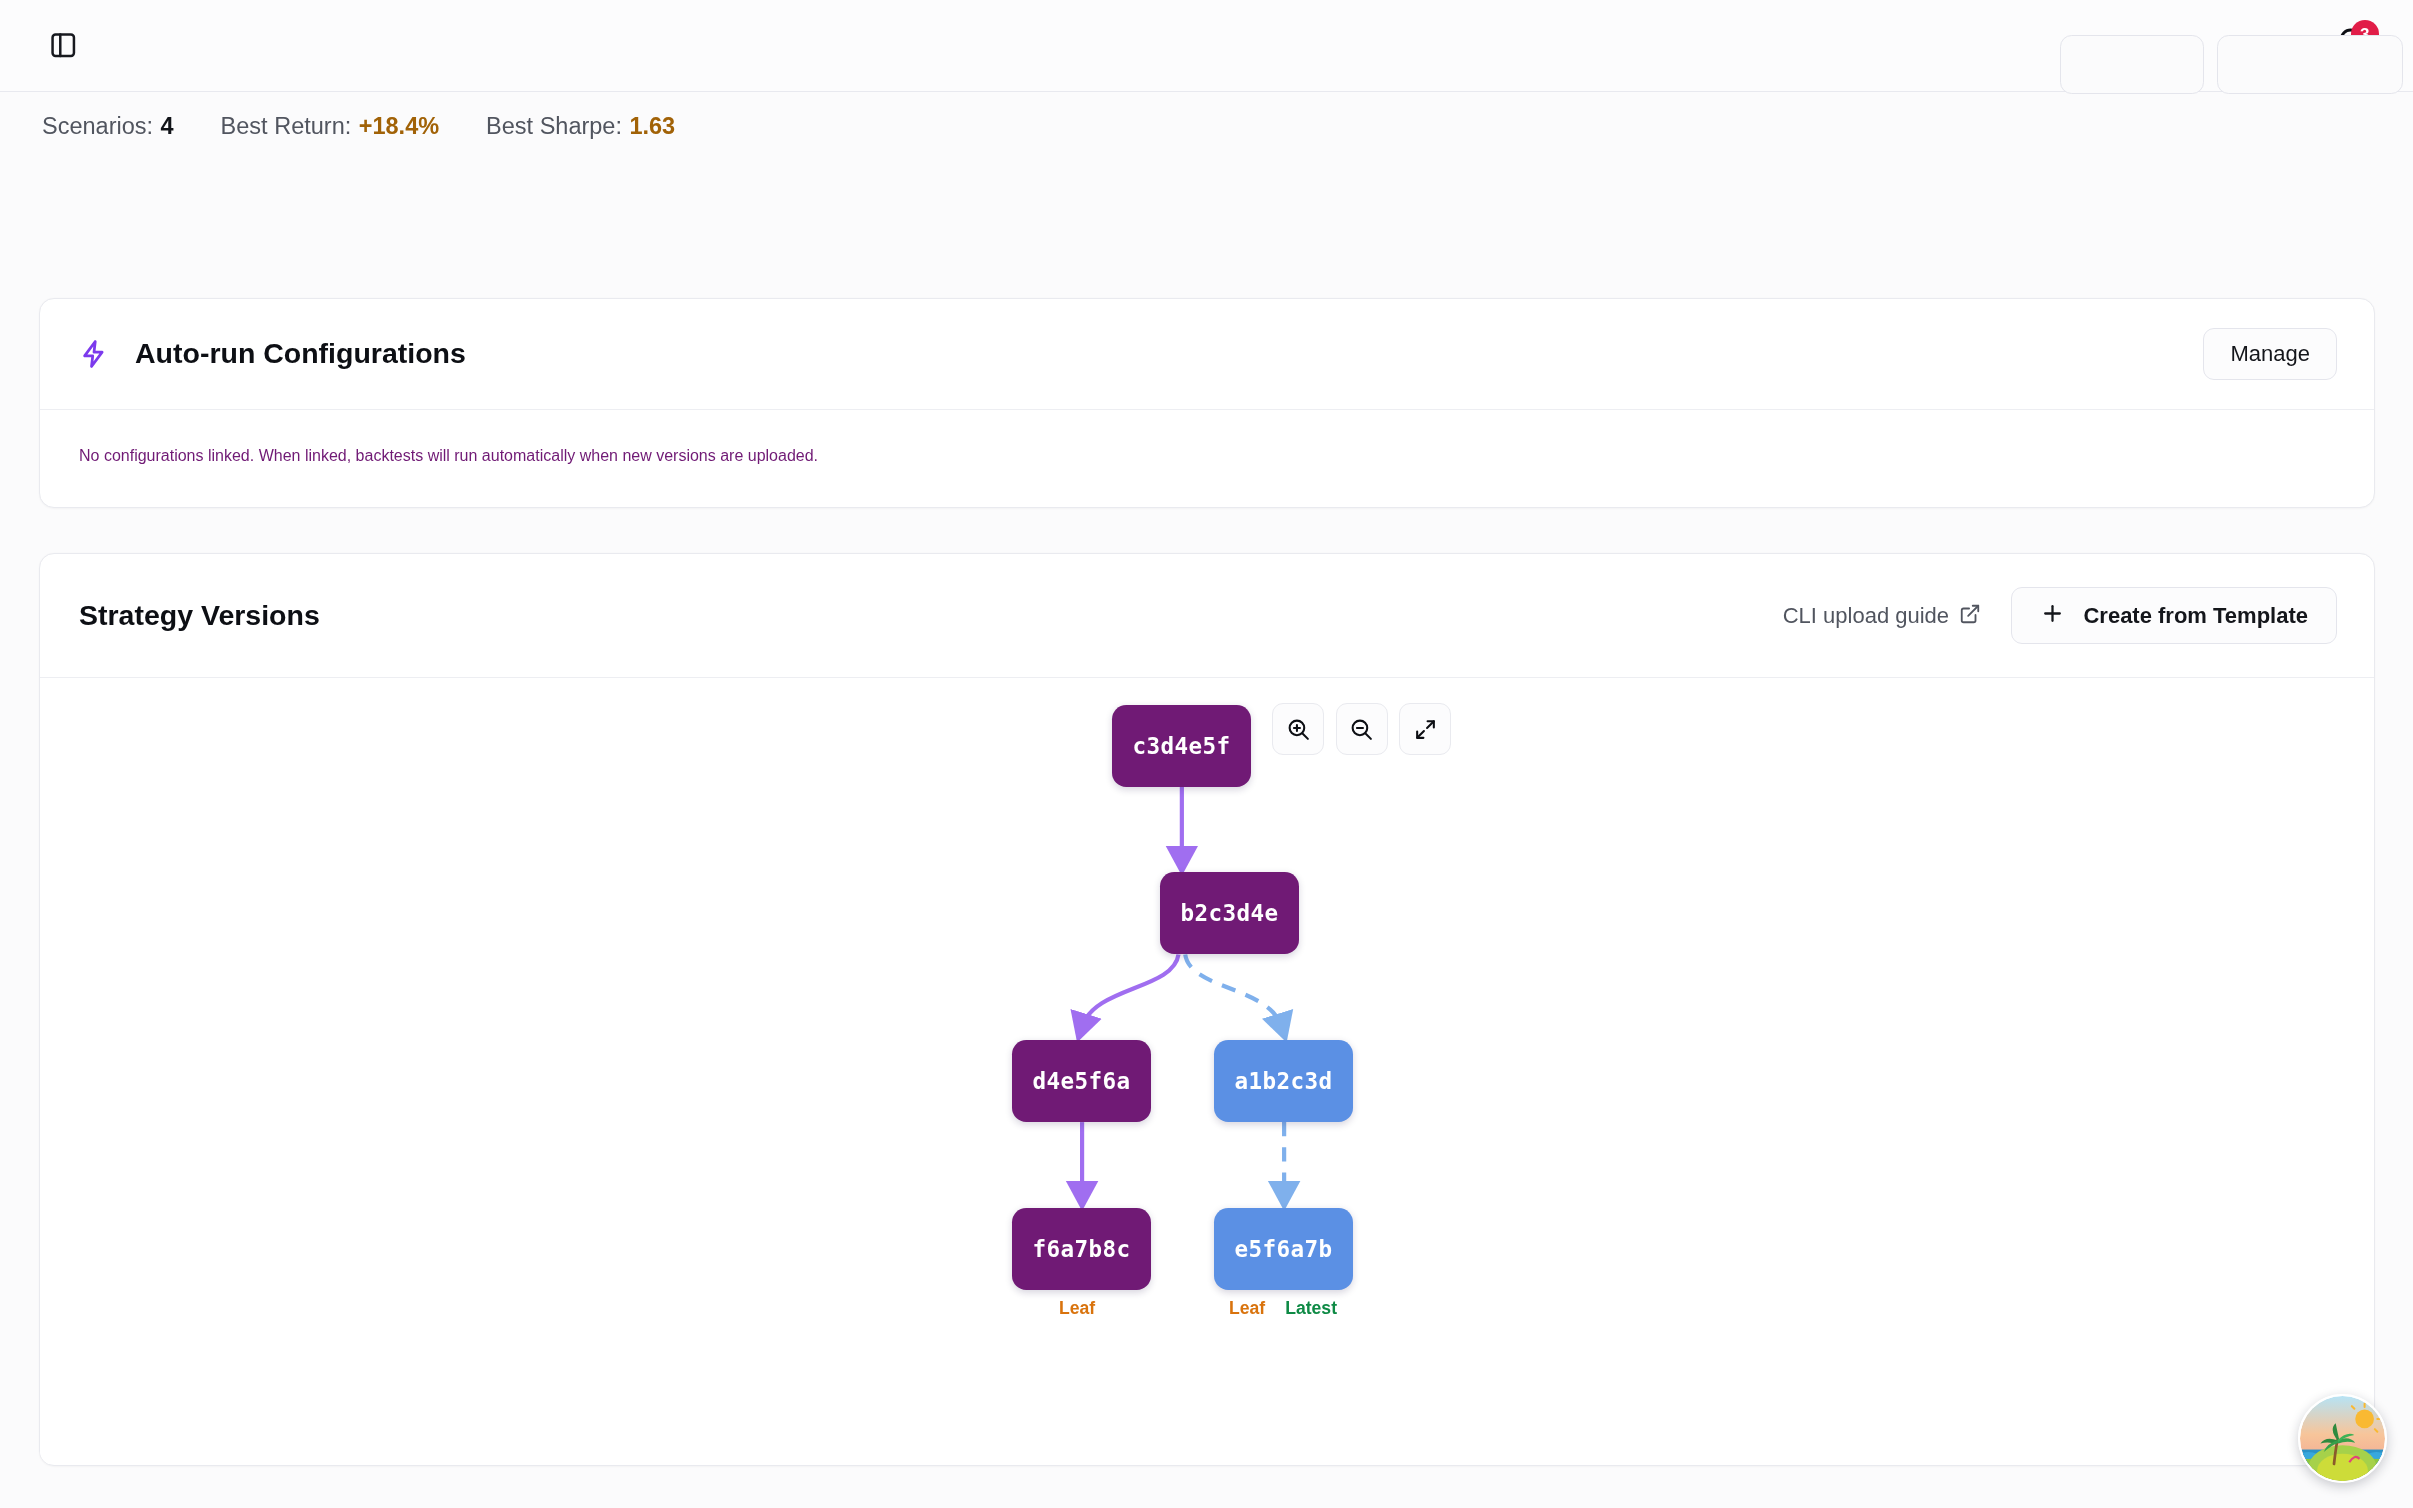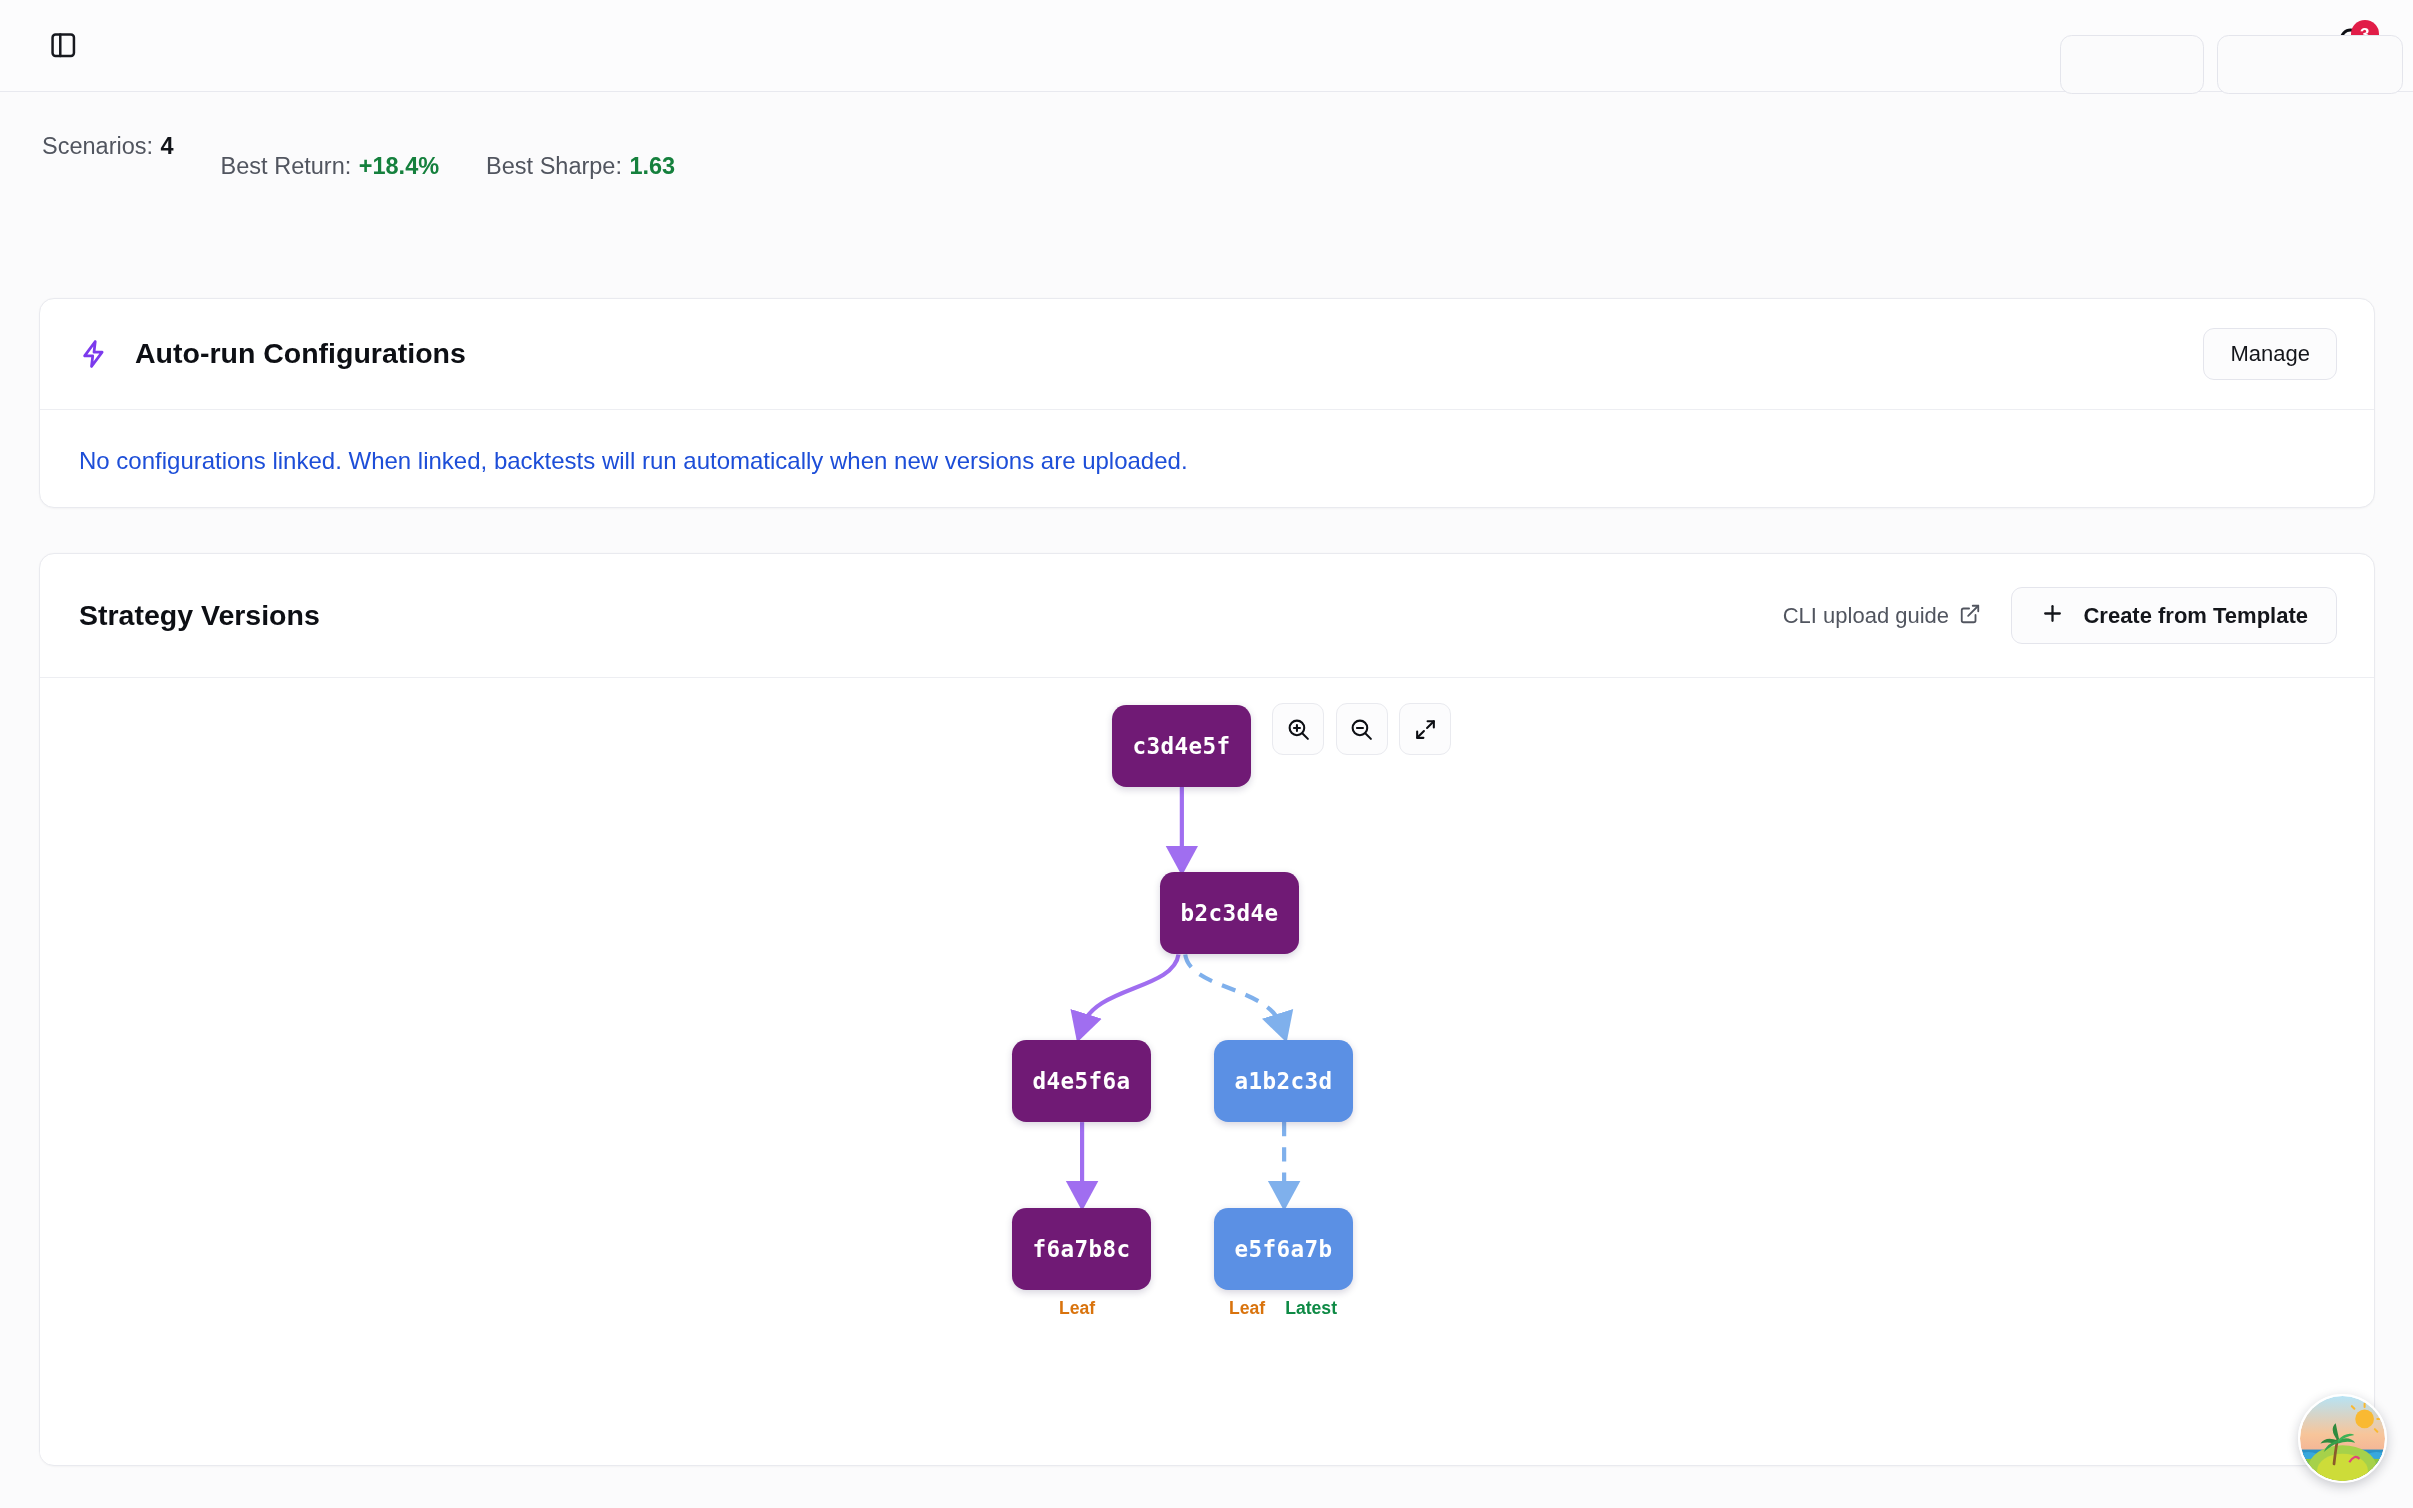"+18.4%" .stat-value.green { color: #15803d -> #a16207; margin-top: 40px -> none }
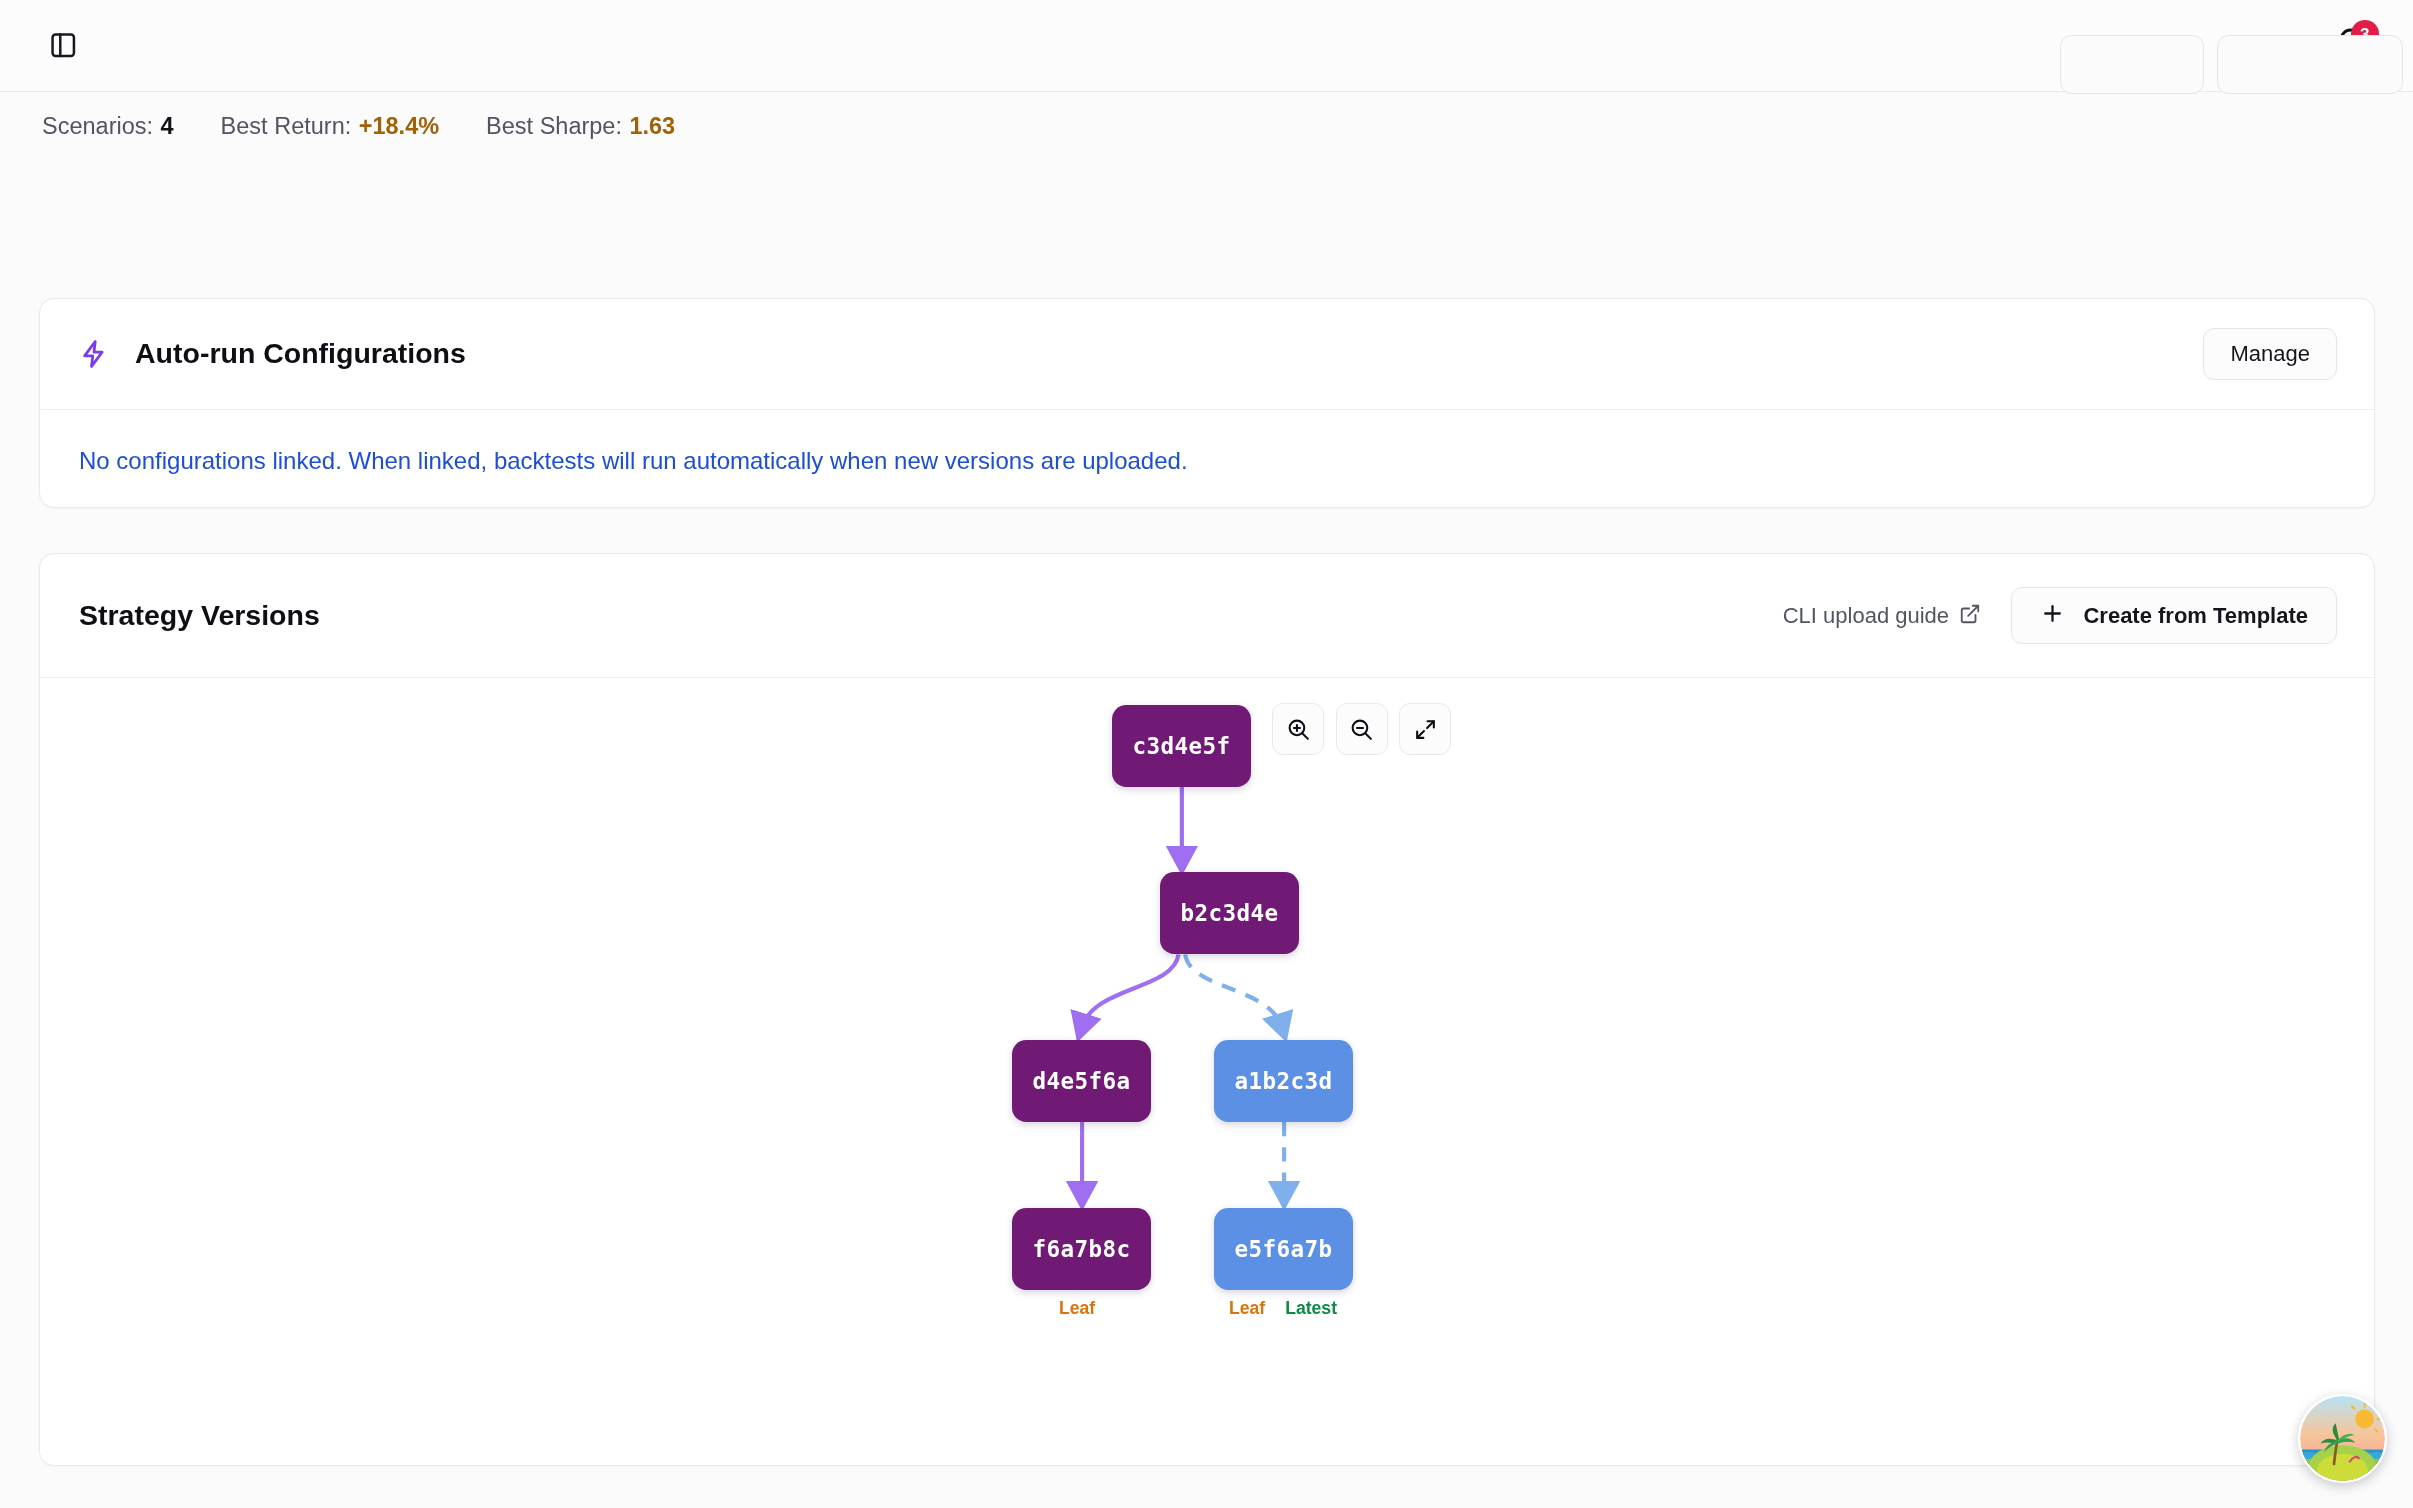"No configurations linked. When linked," .card-body { color: #1d4ed8 -> #701a75; font-size: 24px -> 16px }
